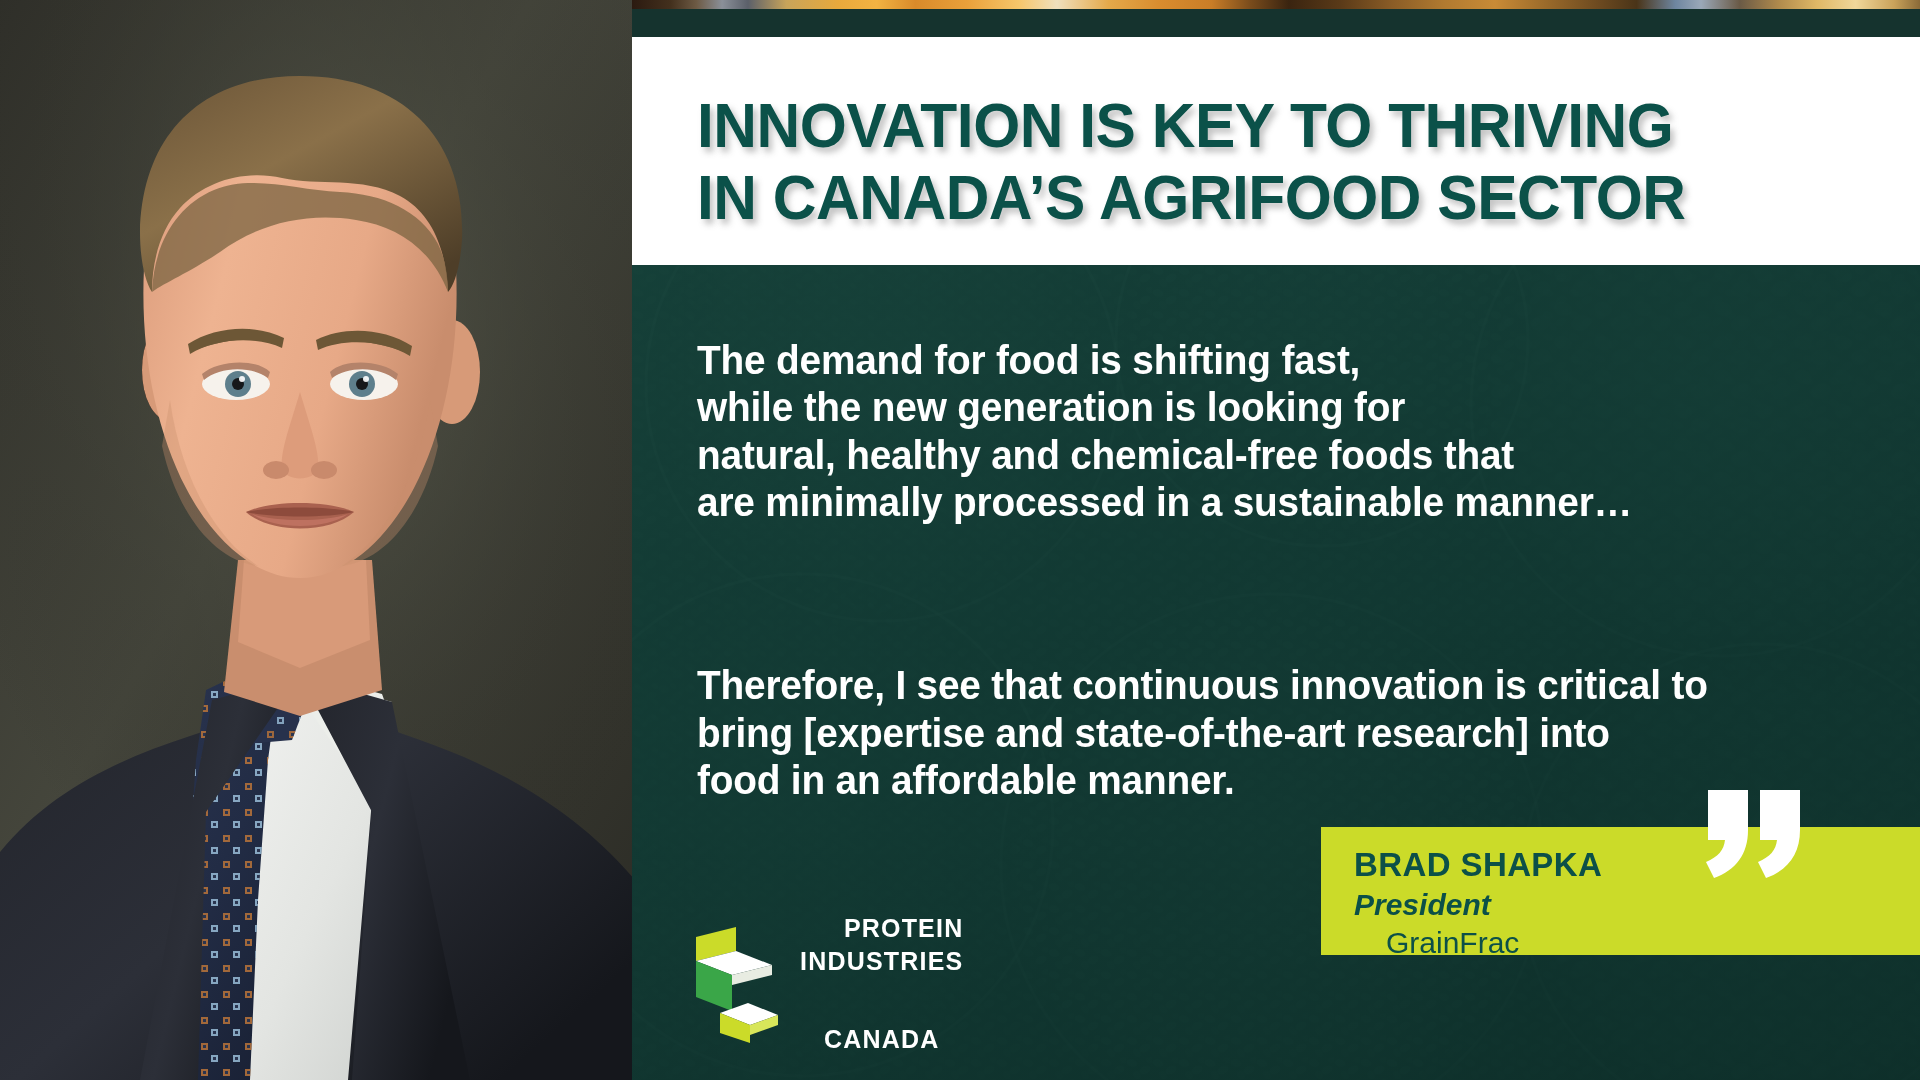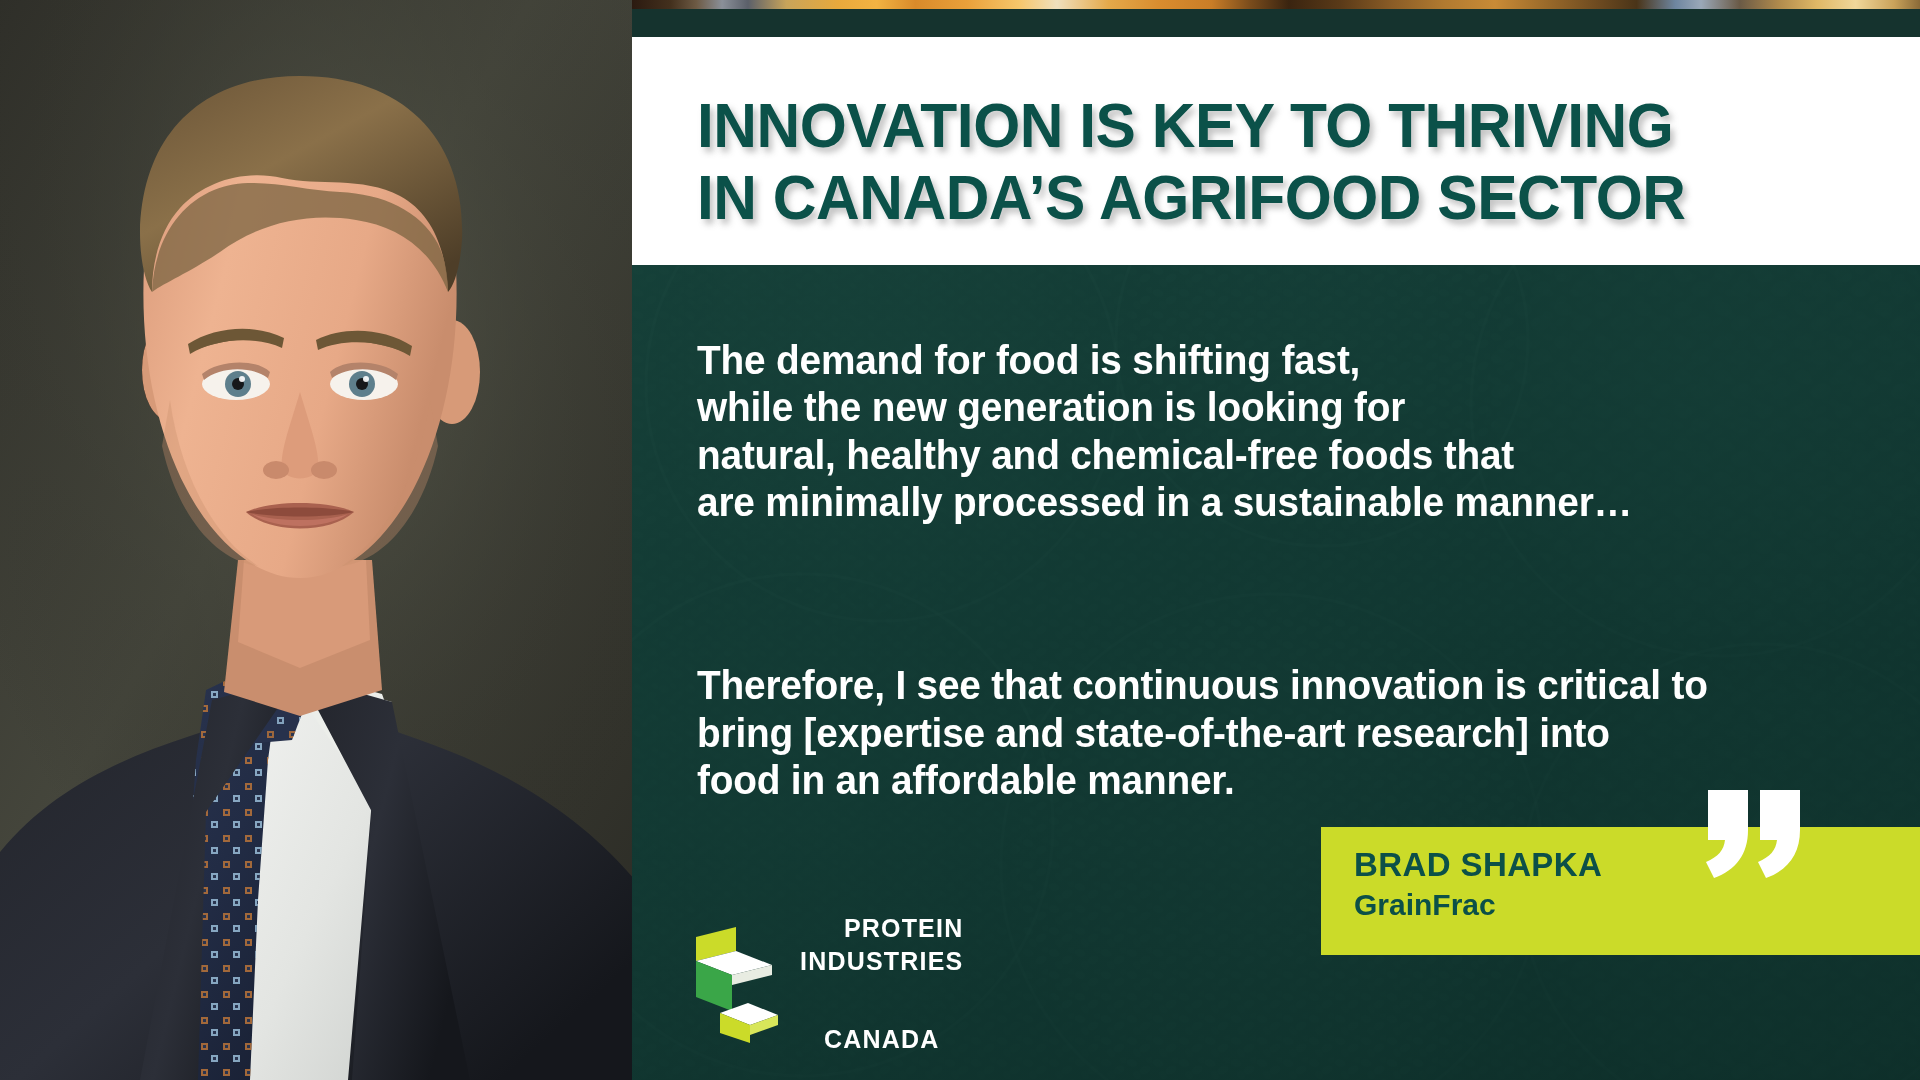"President" div.attrib-role { html: none -> <div>President</div> }
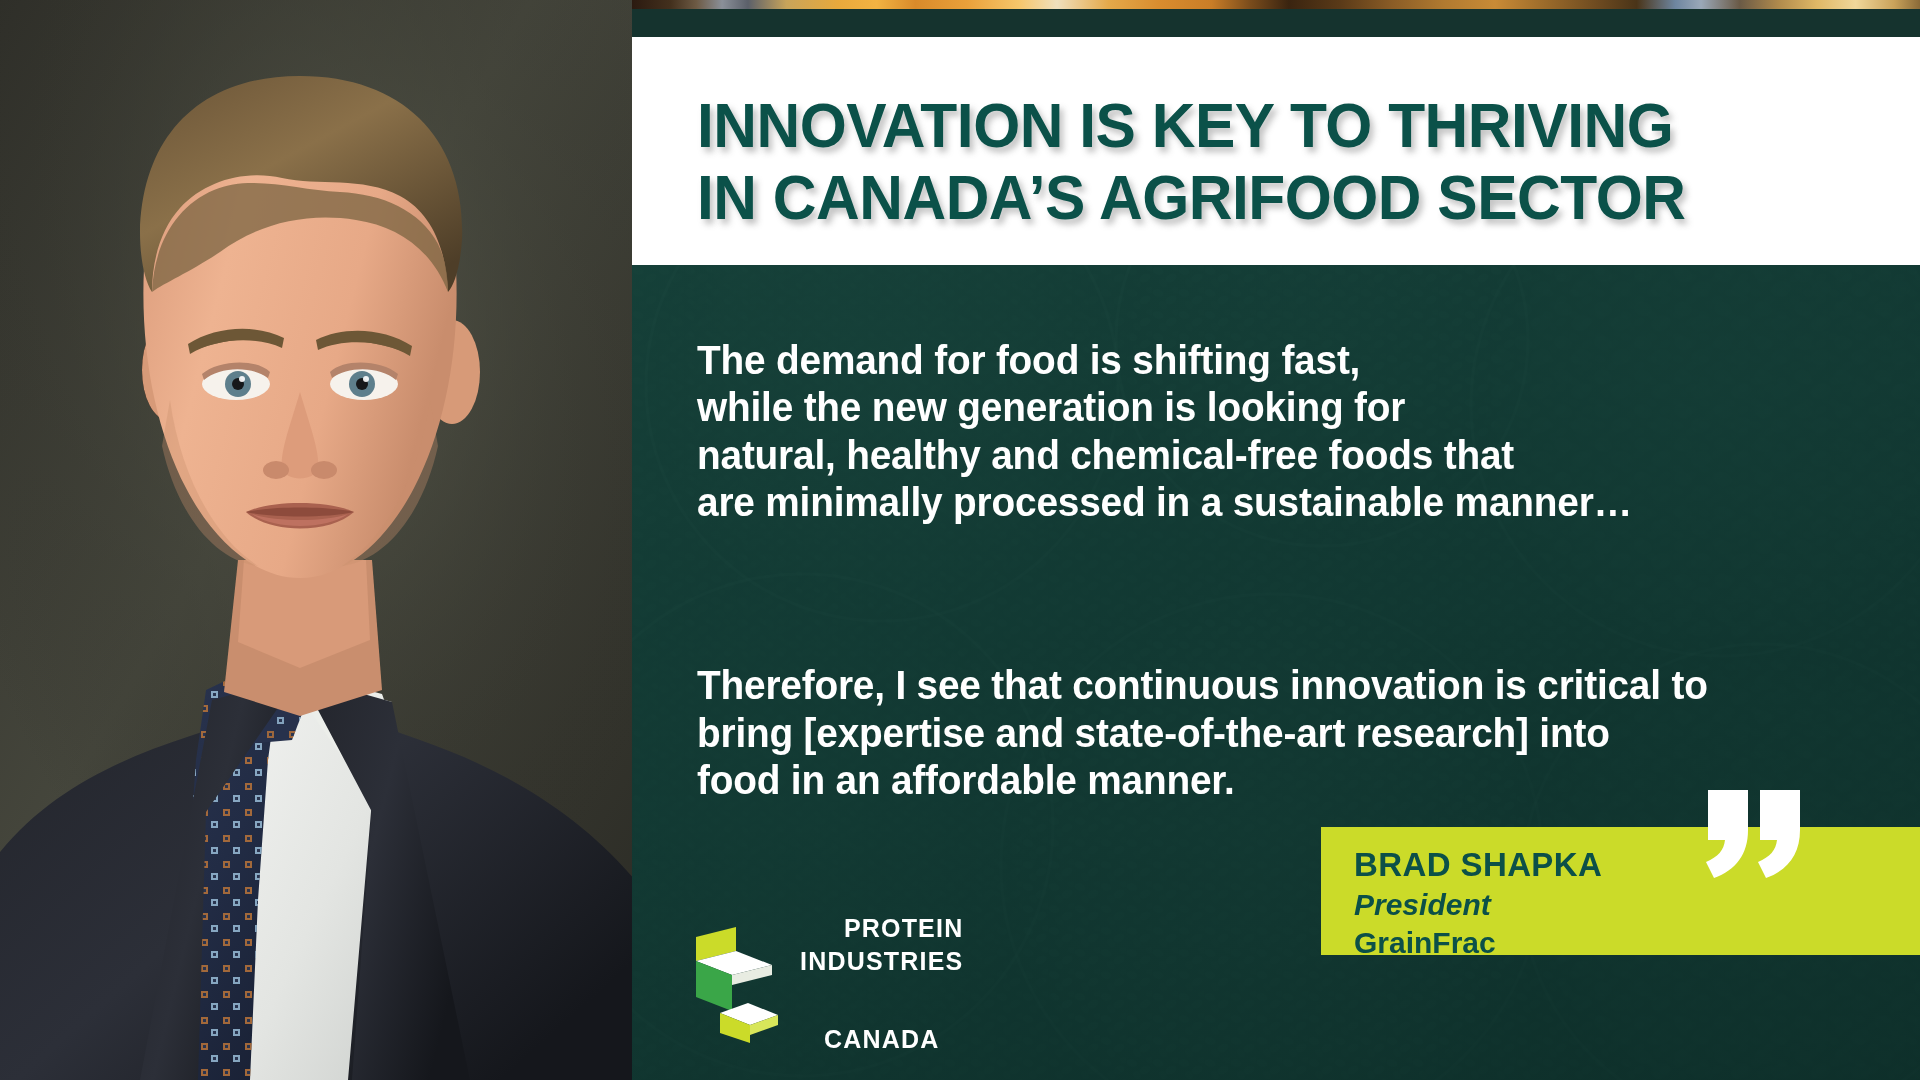"GrainFrac" .attrib-org { font-weight: 700 -> 400; margin-left: none -> 32px }
